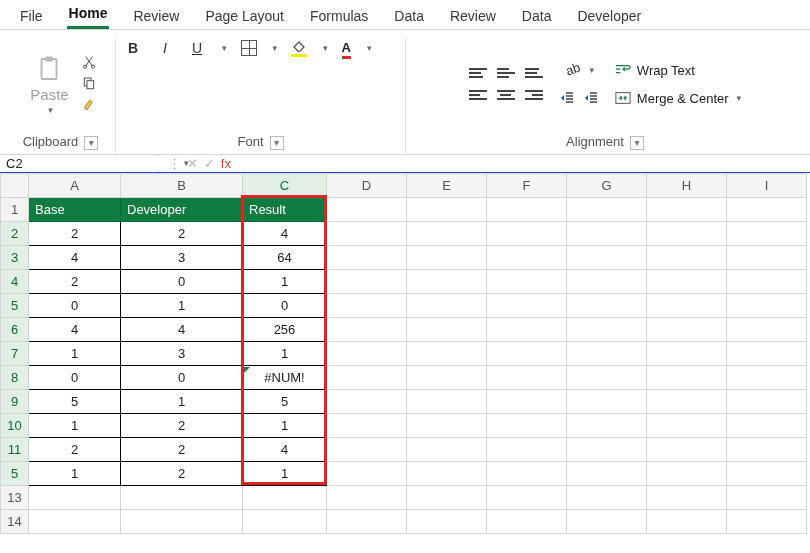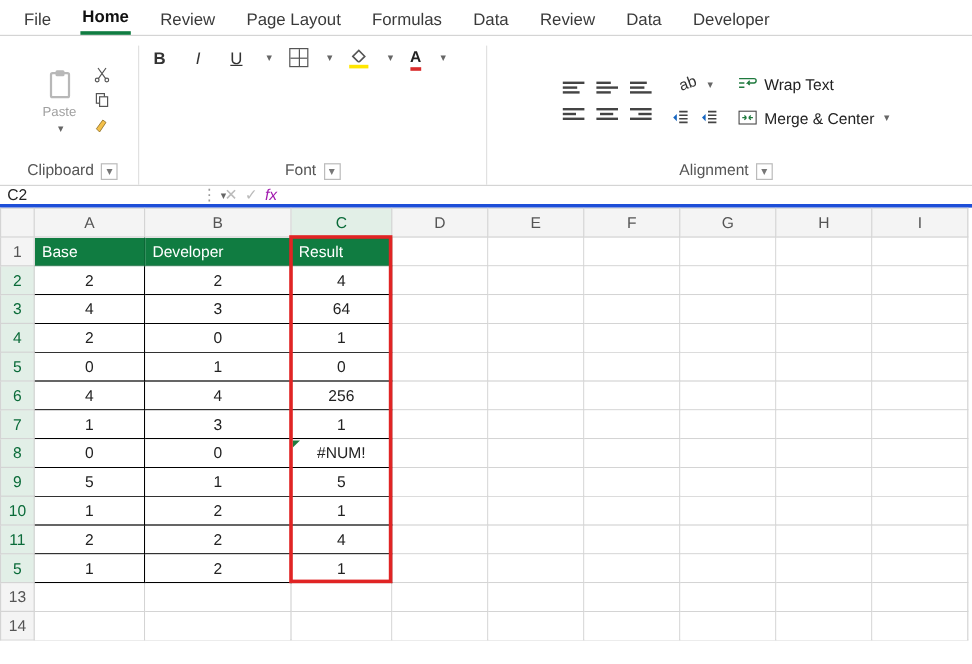"Paste" span { font-size: 11px -> 15px }
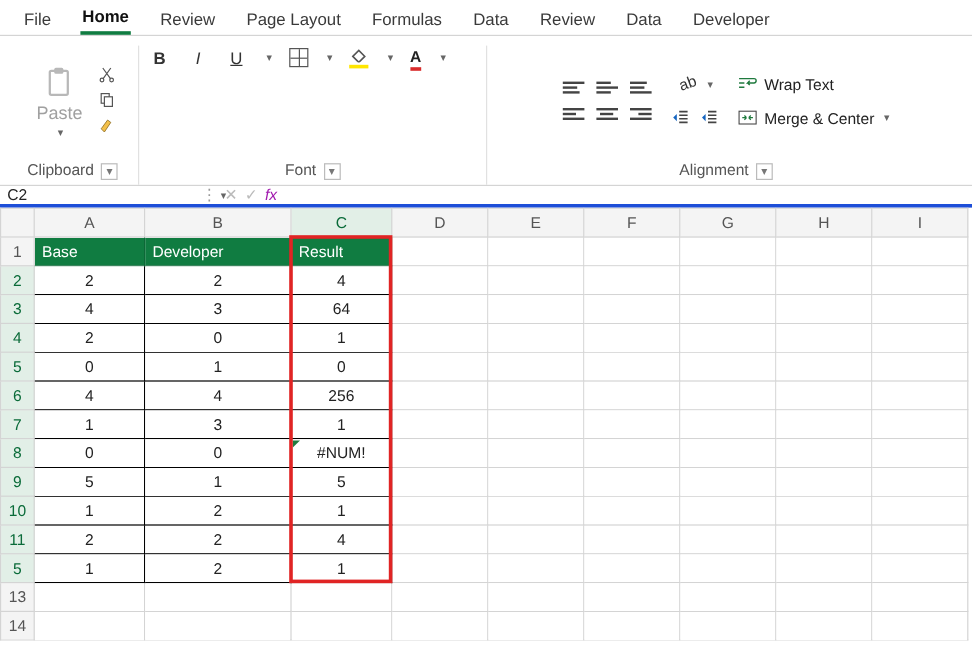"C2" .fbar { align-items: flex-end -> center; border-bottom: 3px solid #1d4ed8 -> 1px solid #1d4ed8 }
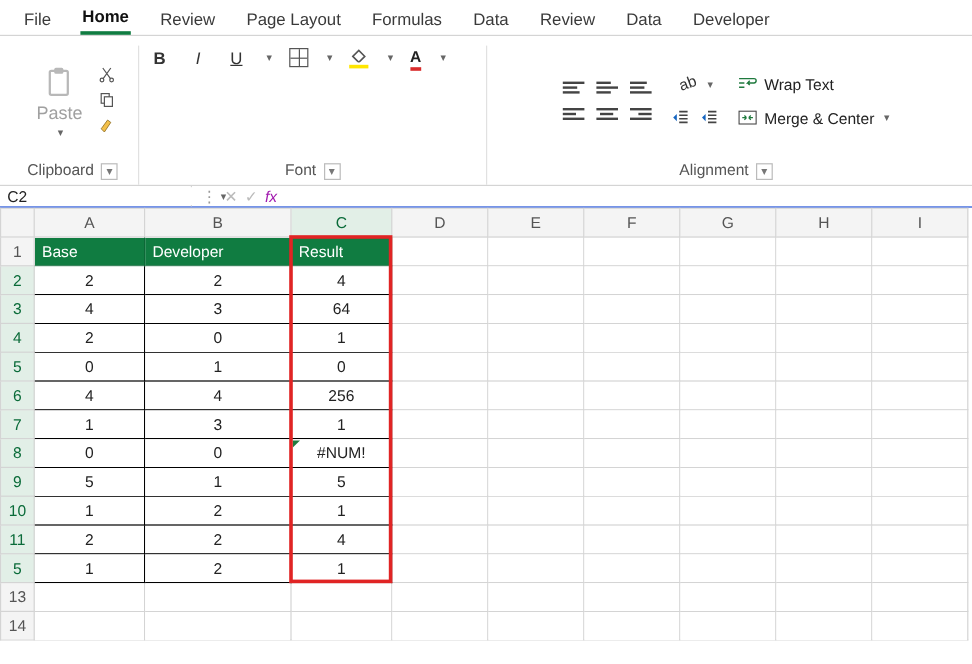"fx" .fx-controls .fx { color: #a21caf -> #ef4444; font-style: italic -> none }
